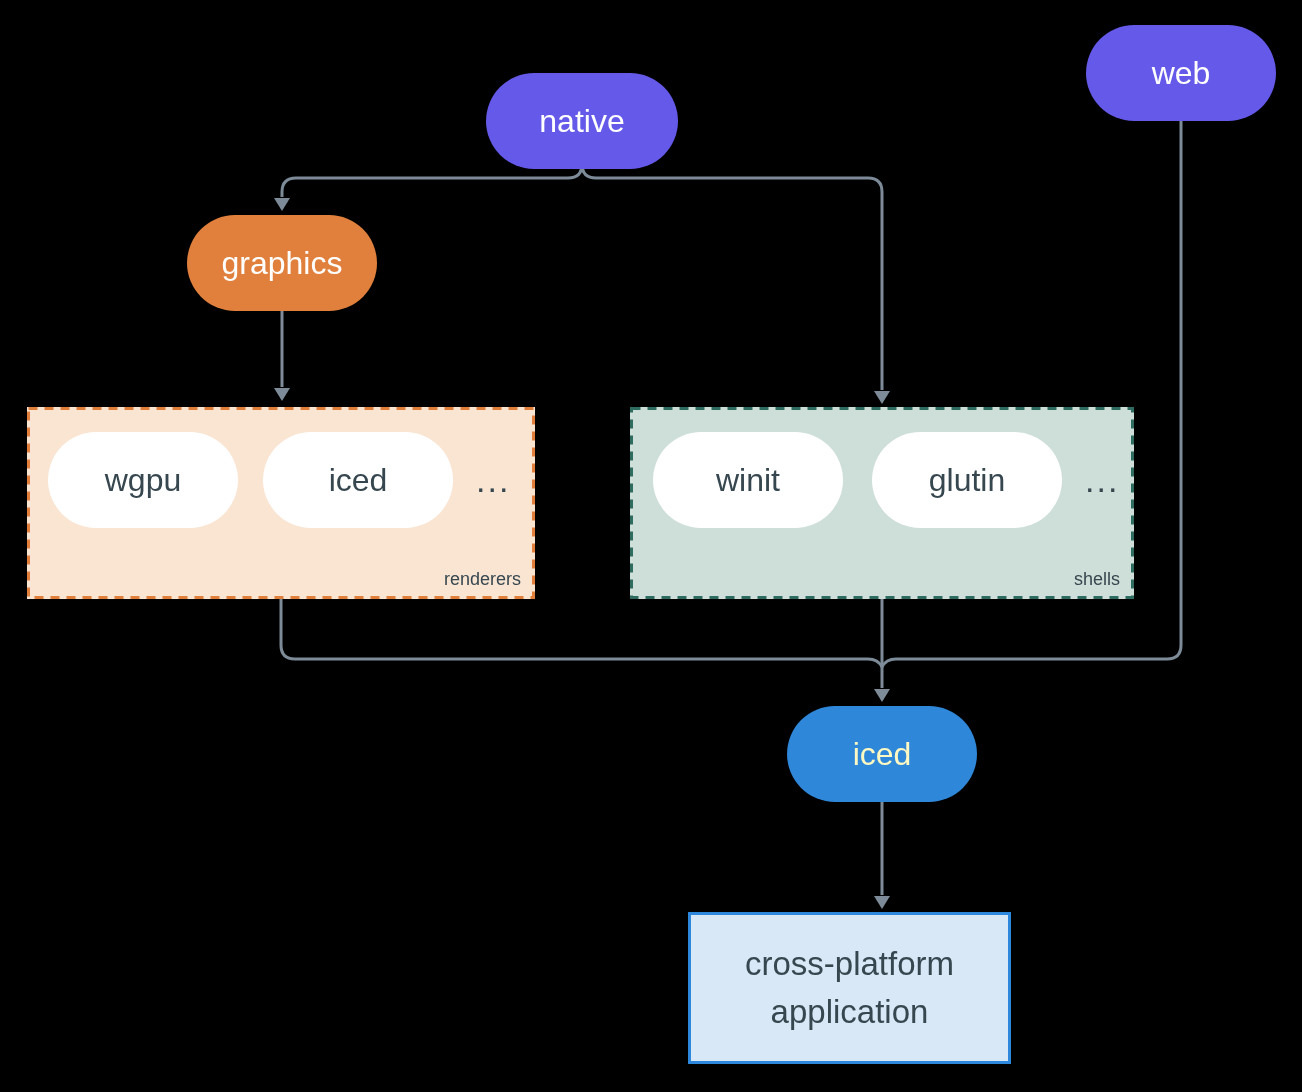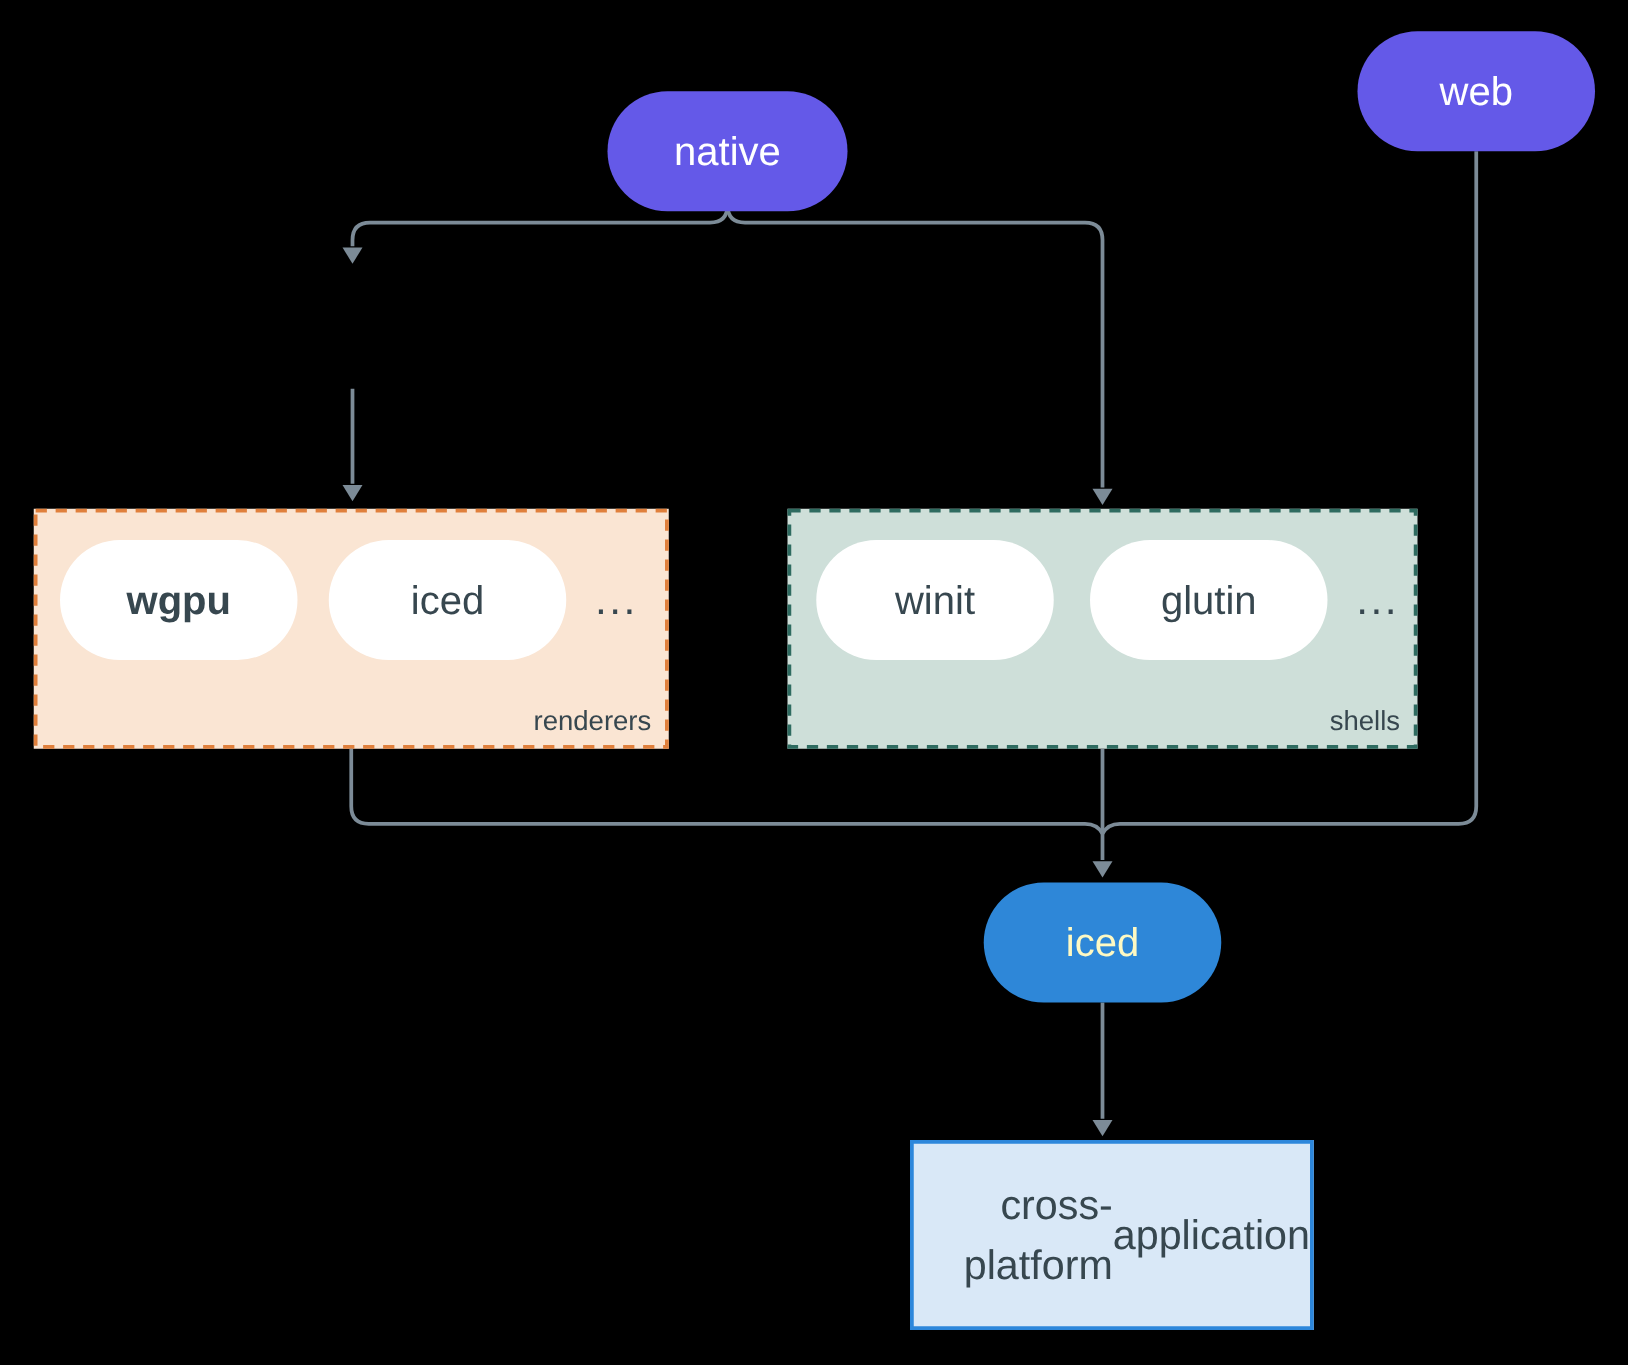"graphics" div.pill { html: none -> <div> <span>graphics</span> </div> }
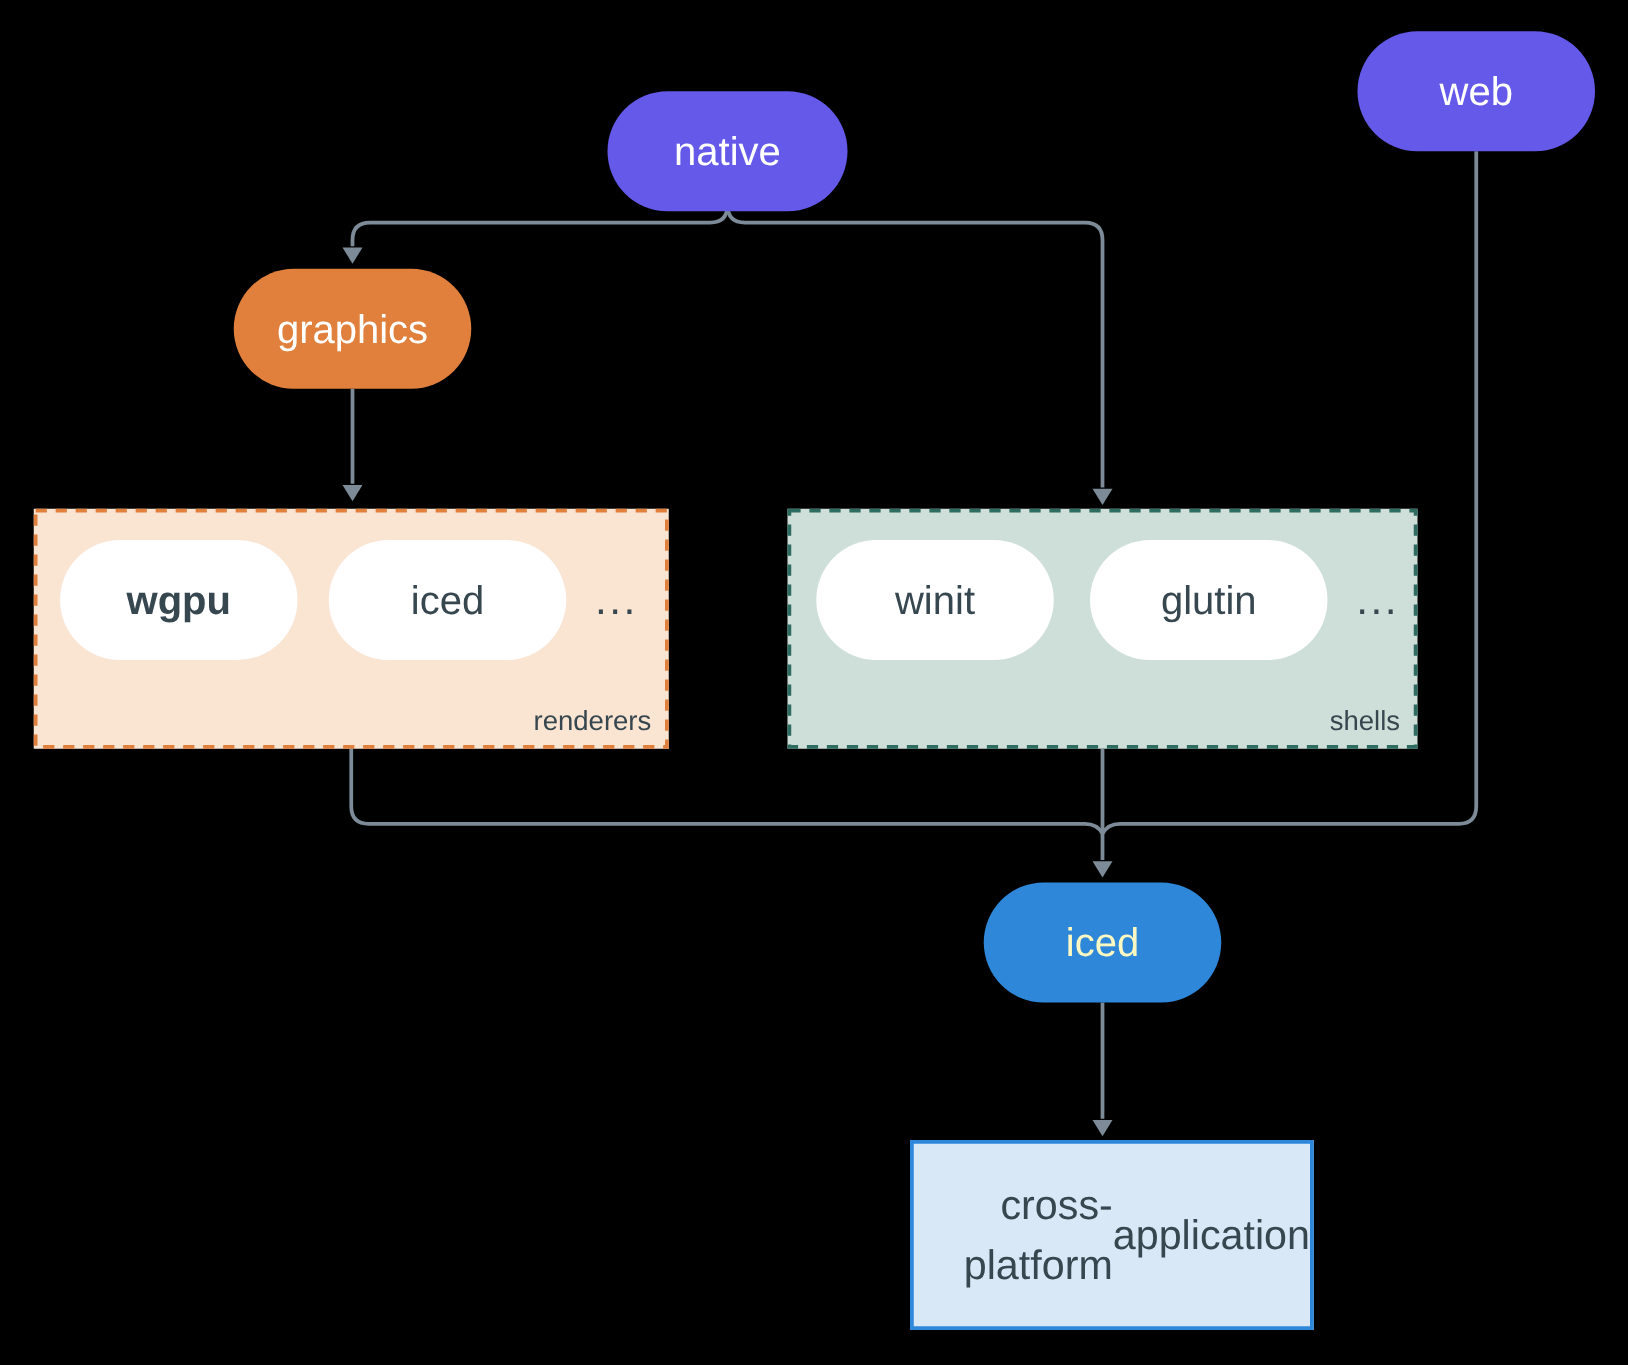"wgpu" div.pill { font-weight: bold -> none }
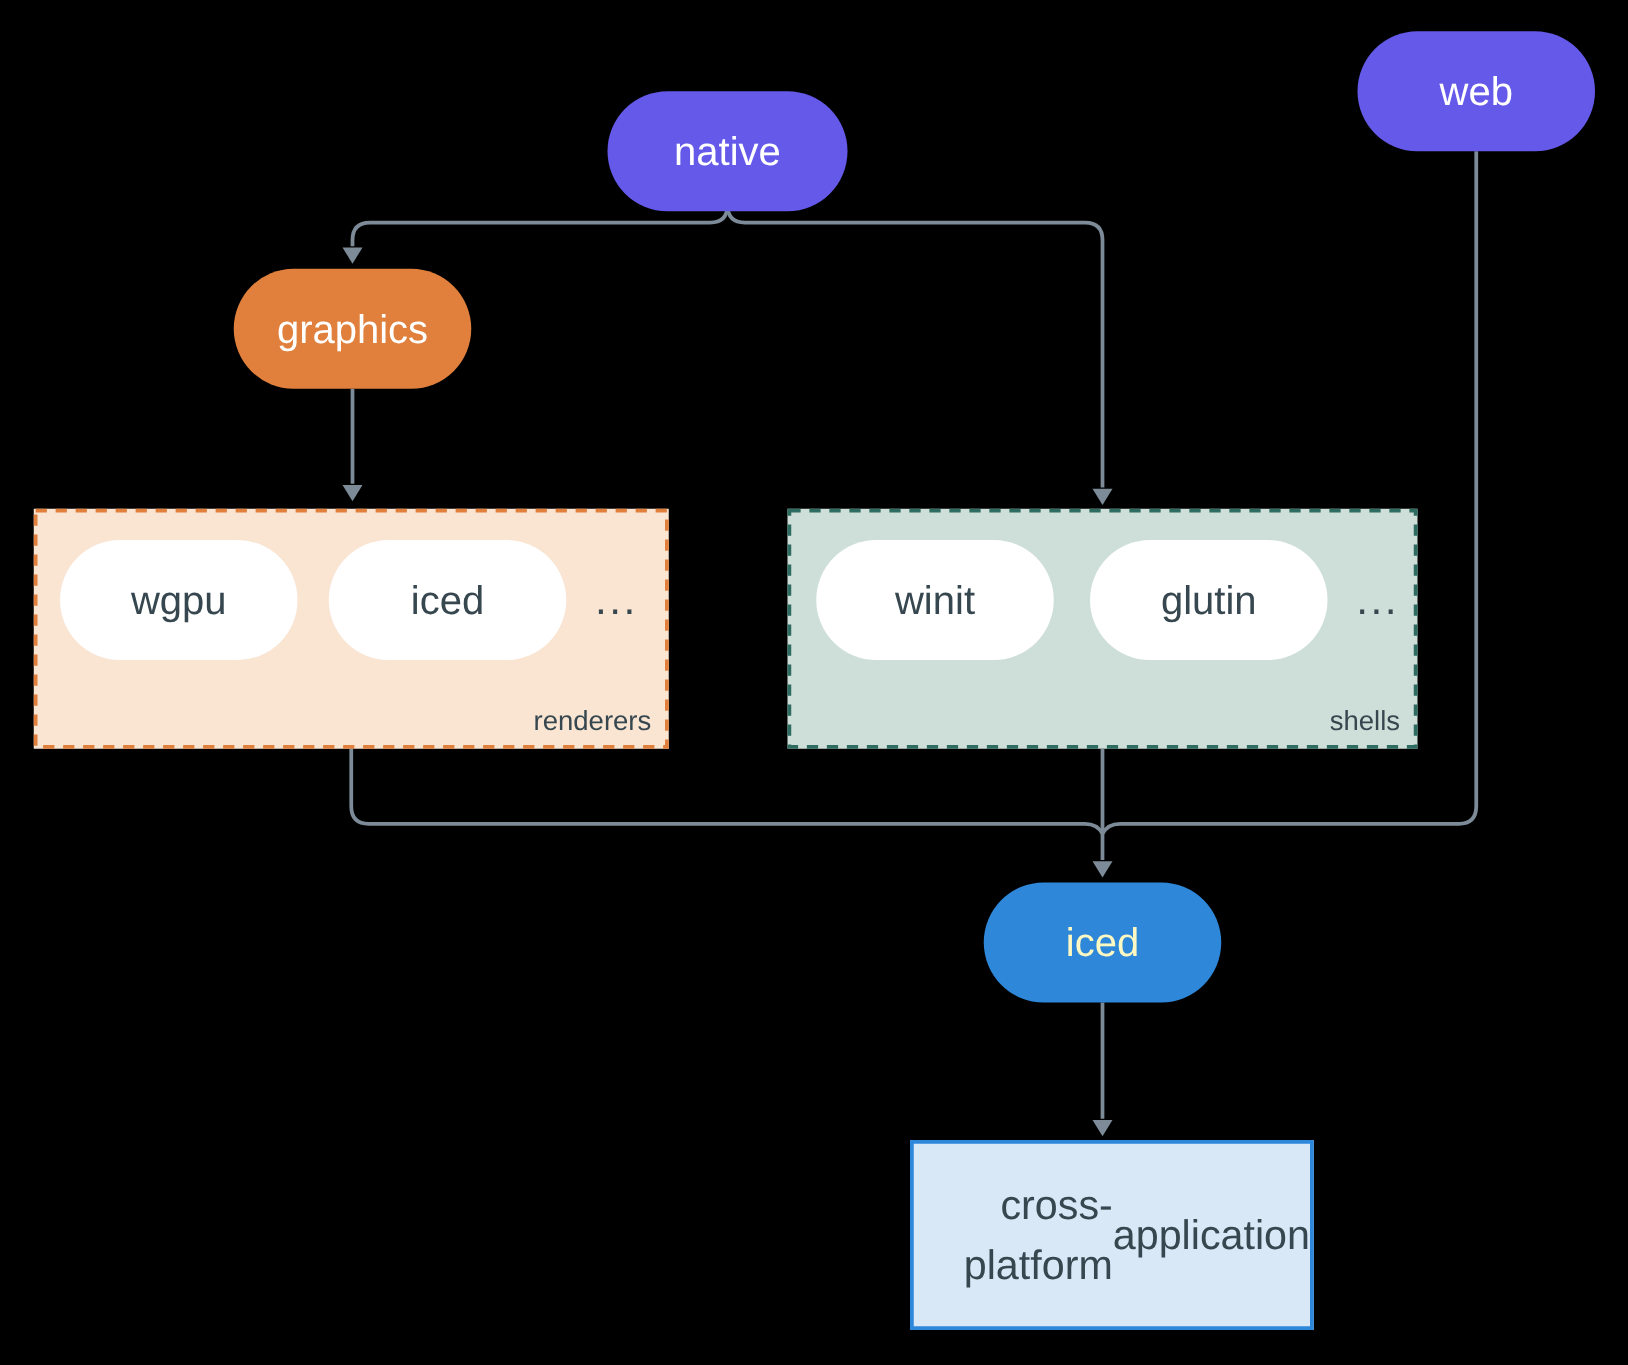"renderers" .group-label { font-size: 22px -> 18px }
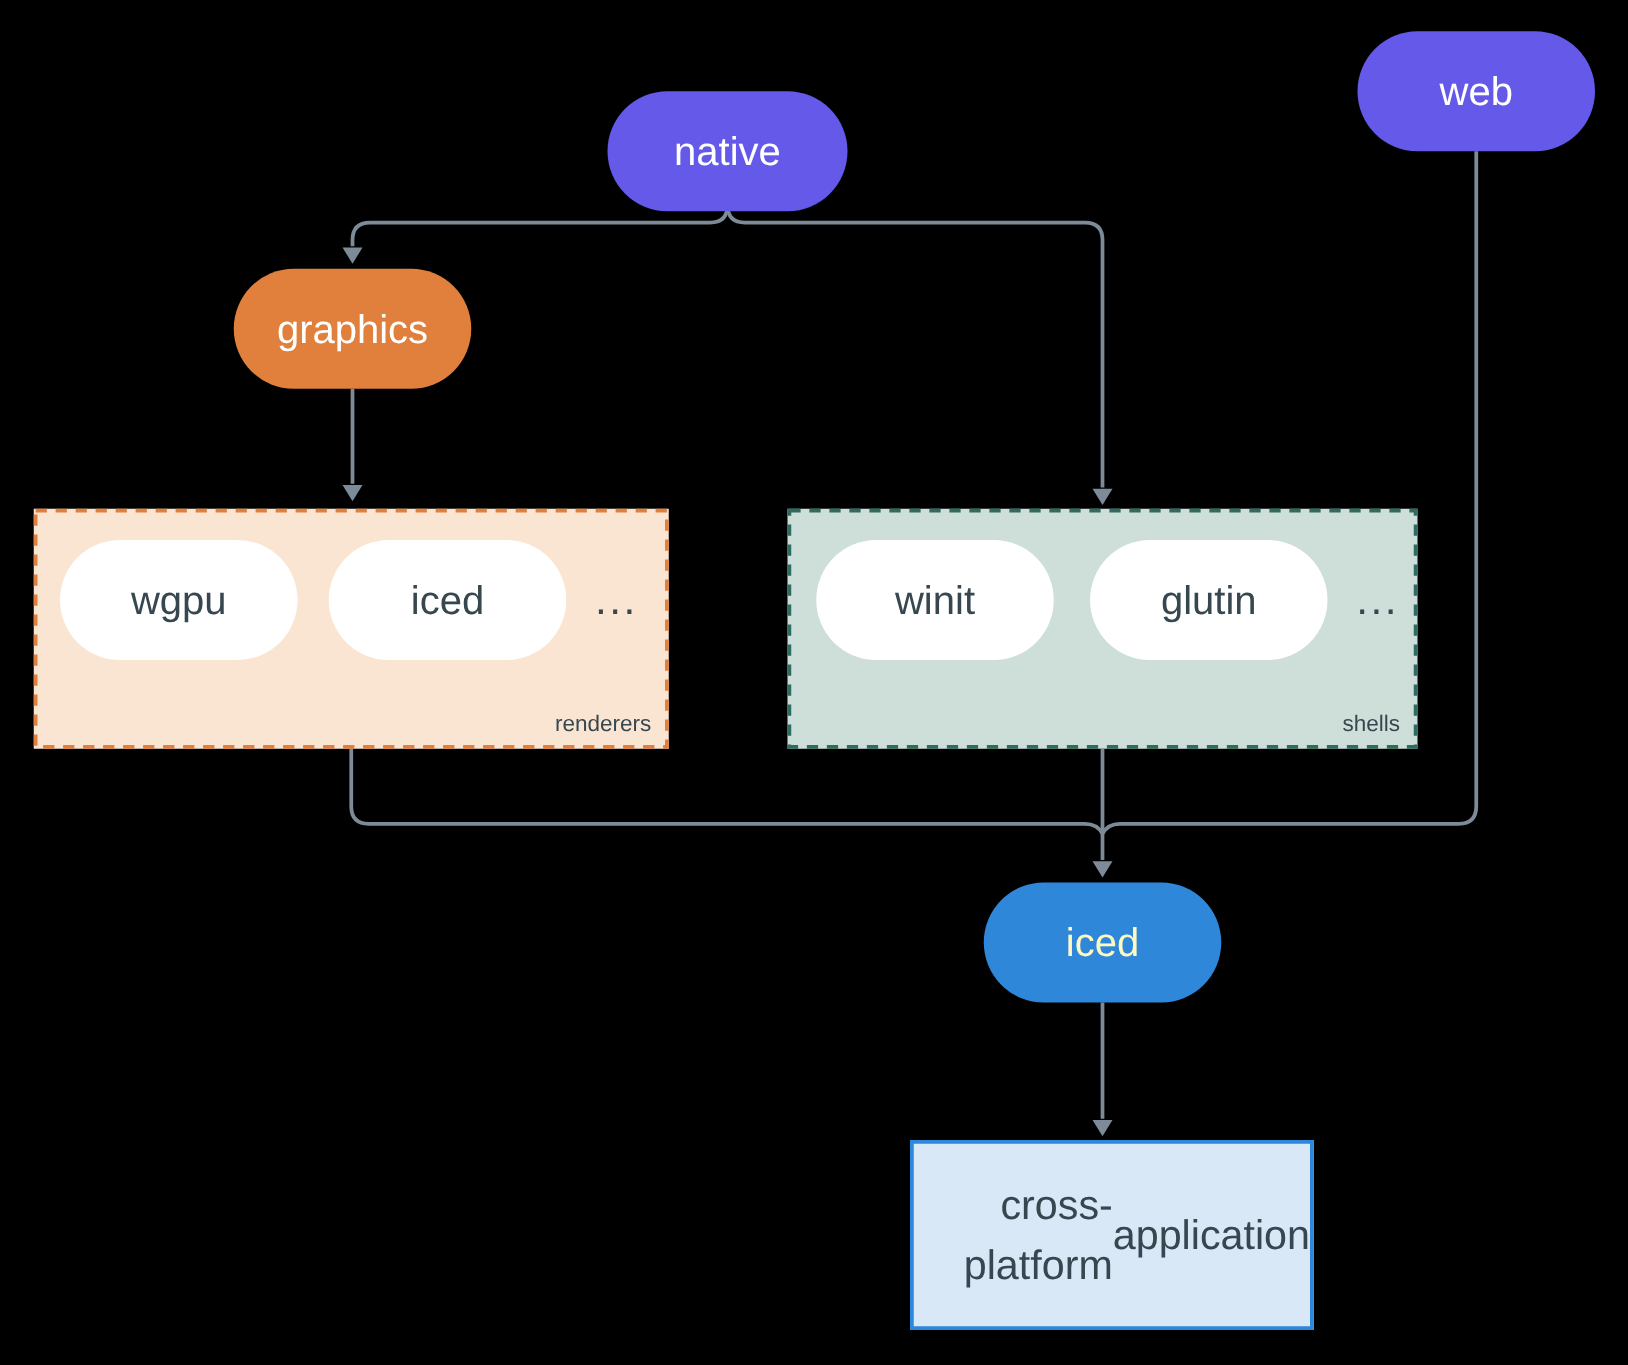"cross-platform" .app-box { flex-direction: row -> column; left: 728px -> 688px; text-align: right -> left }
